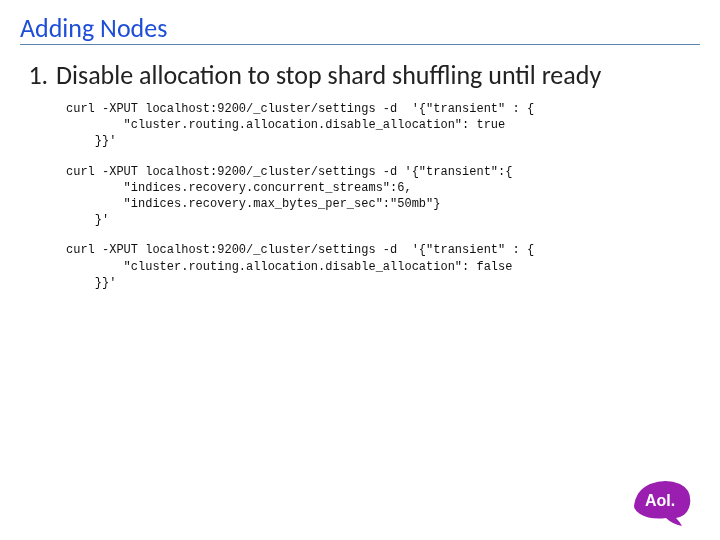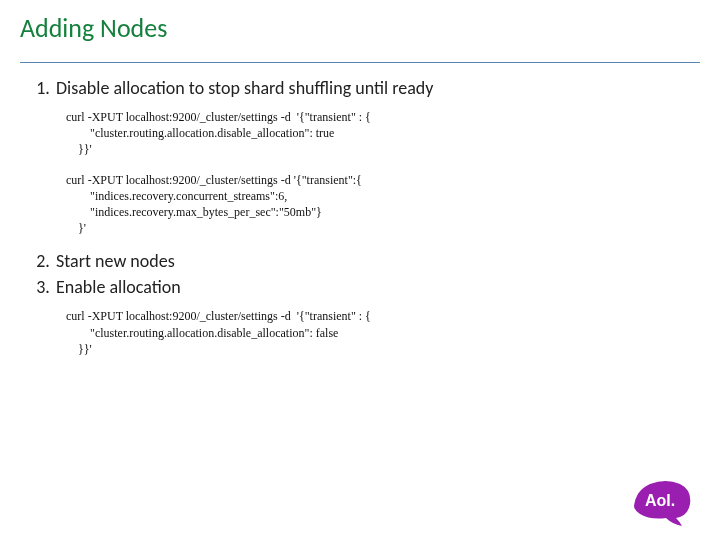"Adding Nodes" .title { color: #15803d -> #1d4ed8; padding-bottom: 18px -> 0 }
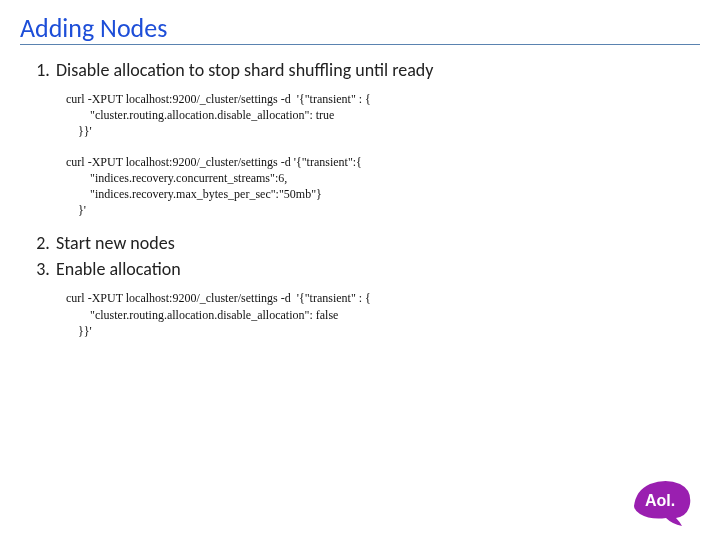"Disable allocation to stop shard" ol.outer > li { font-size: 18px -> 26px }
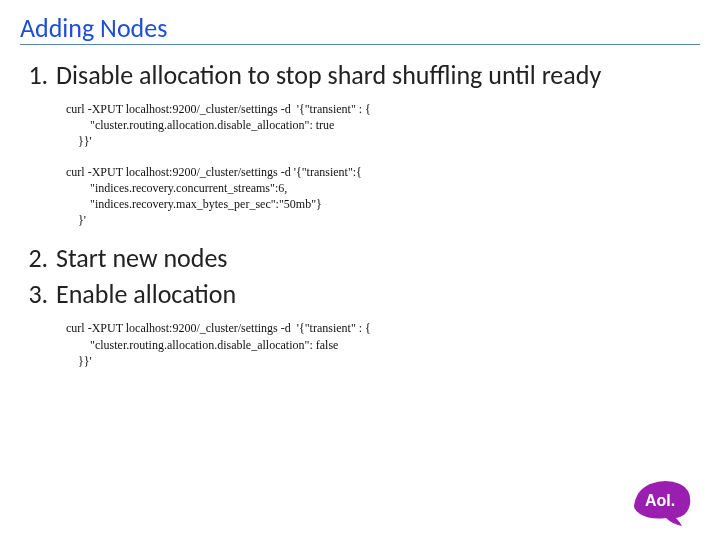"curl -XPUT" .code { font-family: Liberation Serif, serif -> Liberation Mono, monospace }
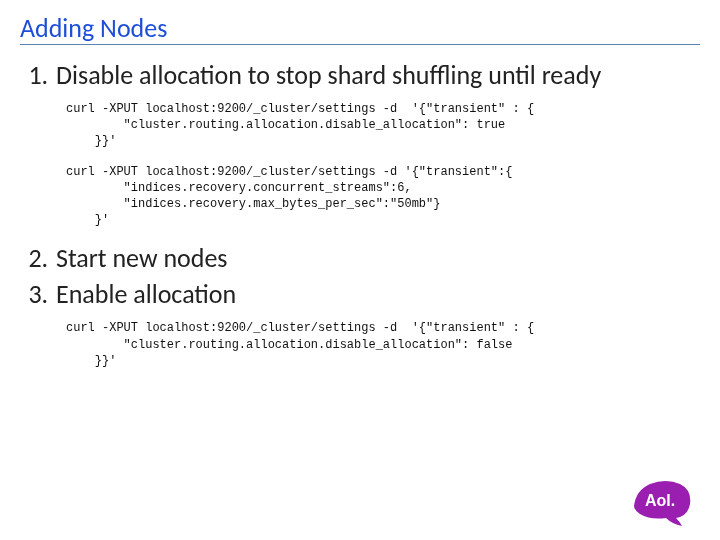"Start new nodes" ol.outer { html: <ol> <li>Start new nodes</li> <li>Enable allocation</li> </ol> -> none }
